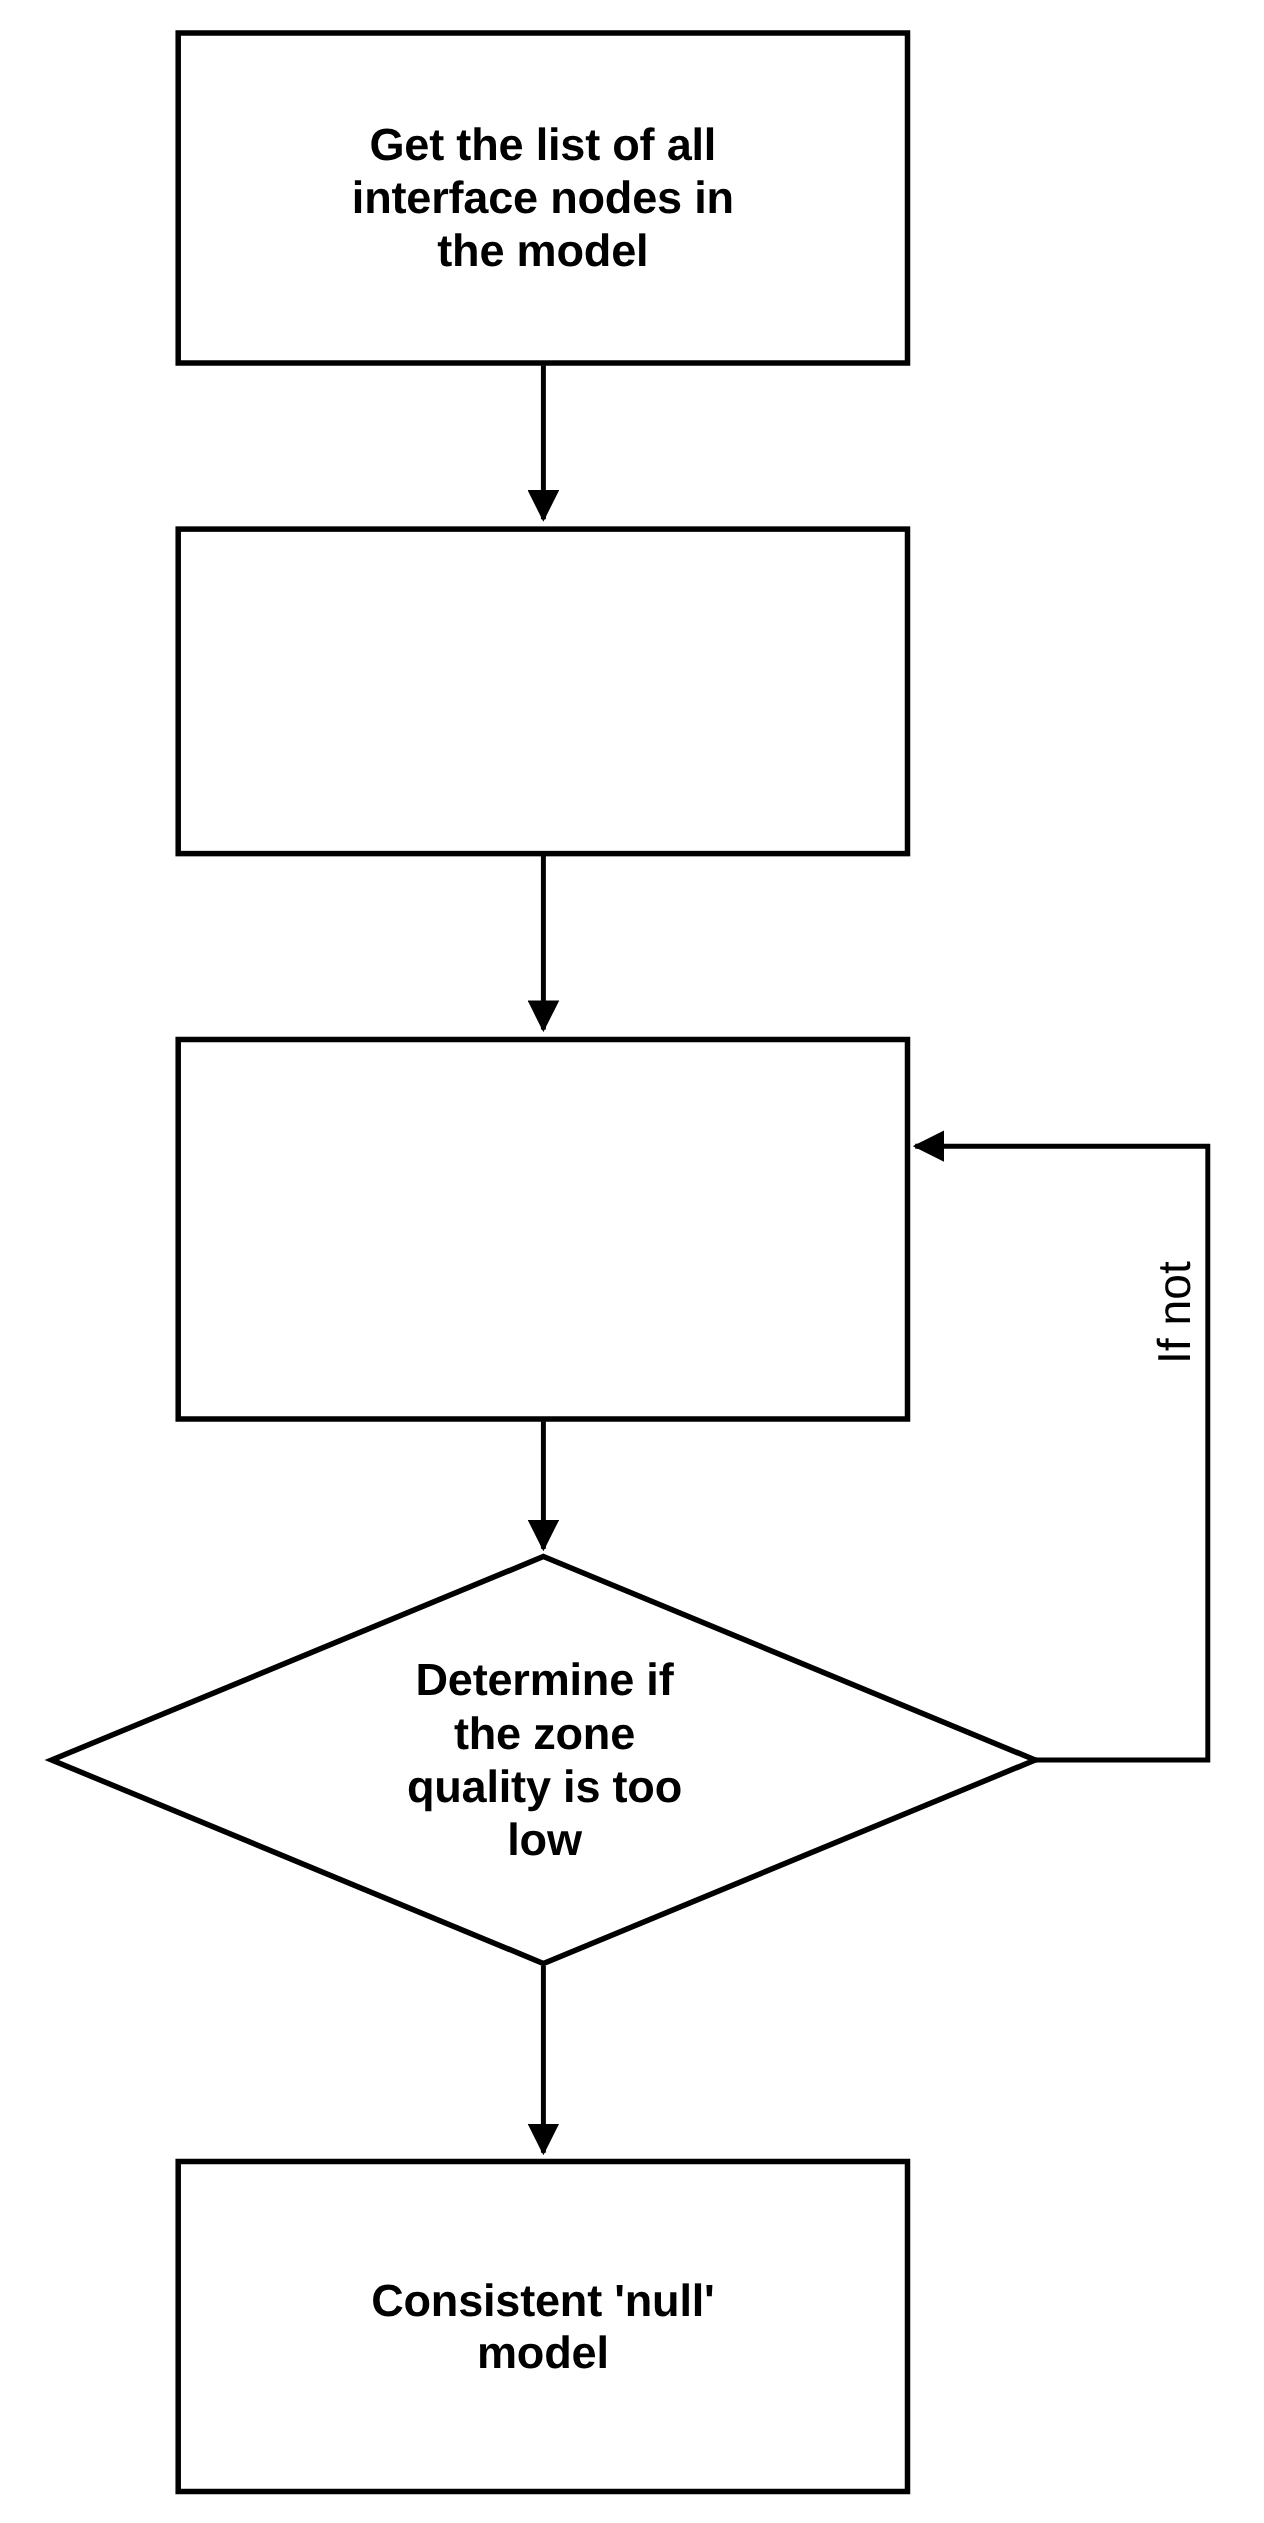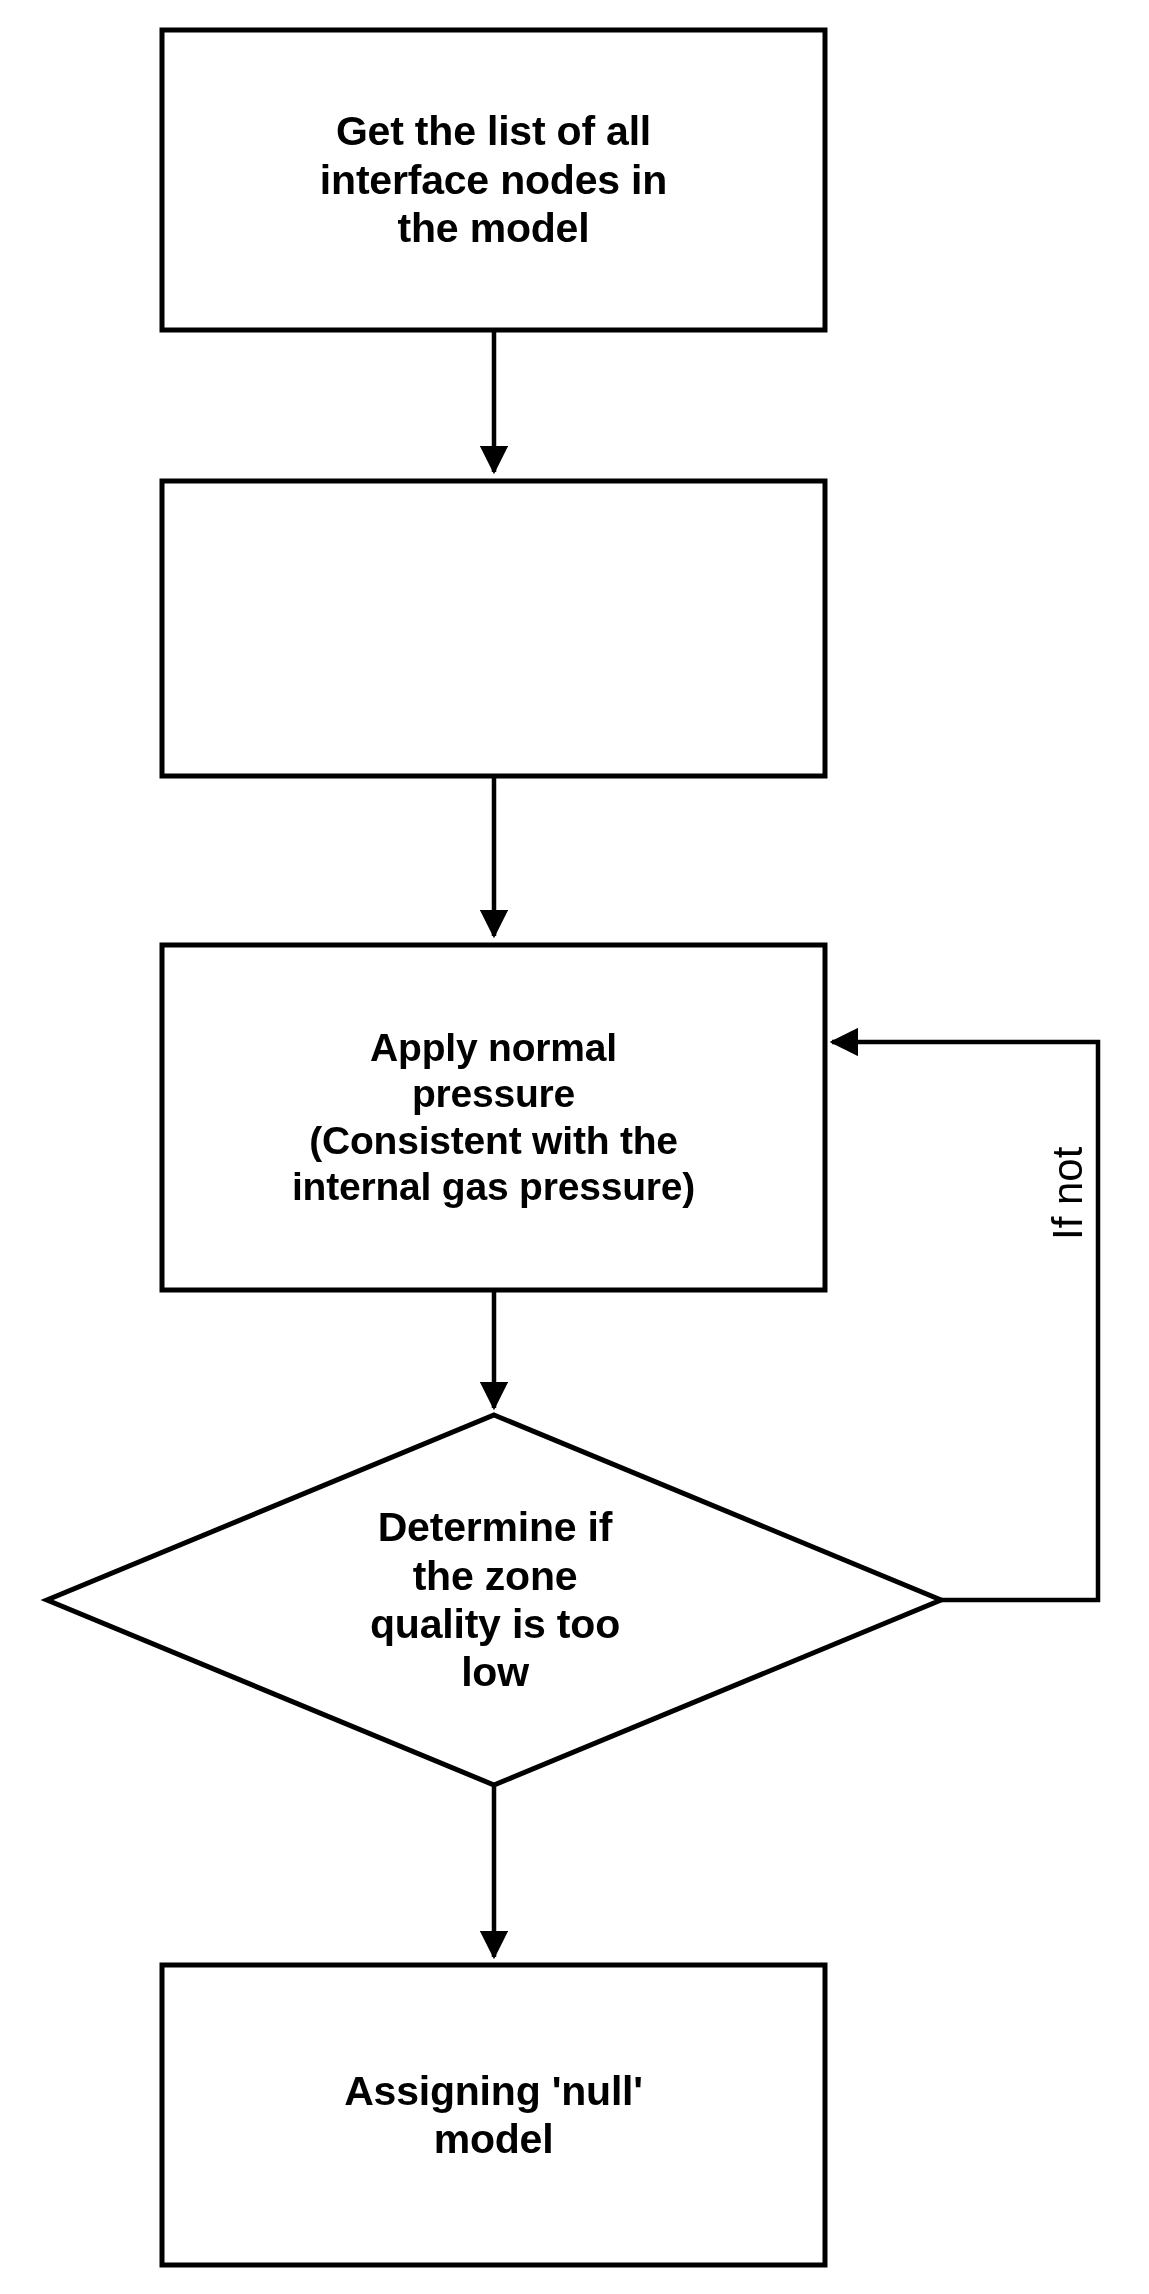"Apply normal" div.node-text { html: <div>Apply normal pressure (Consistent with the internal gas pressure)</div> -> none }
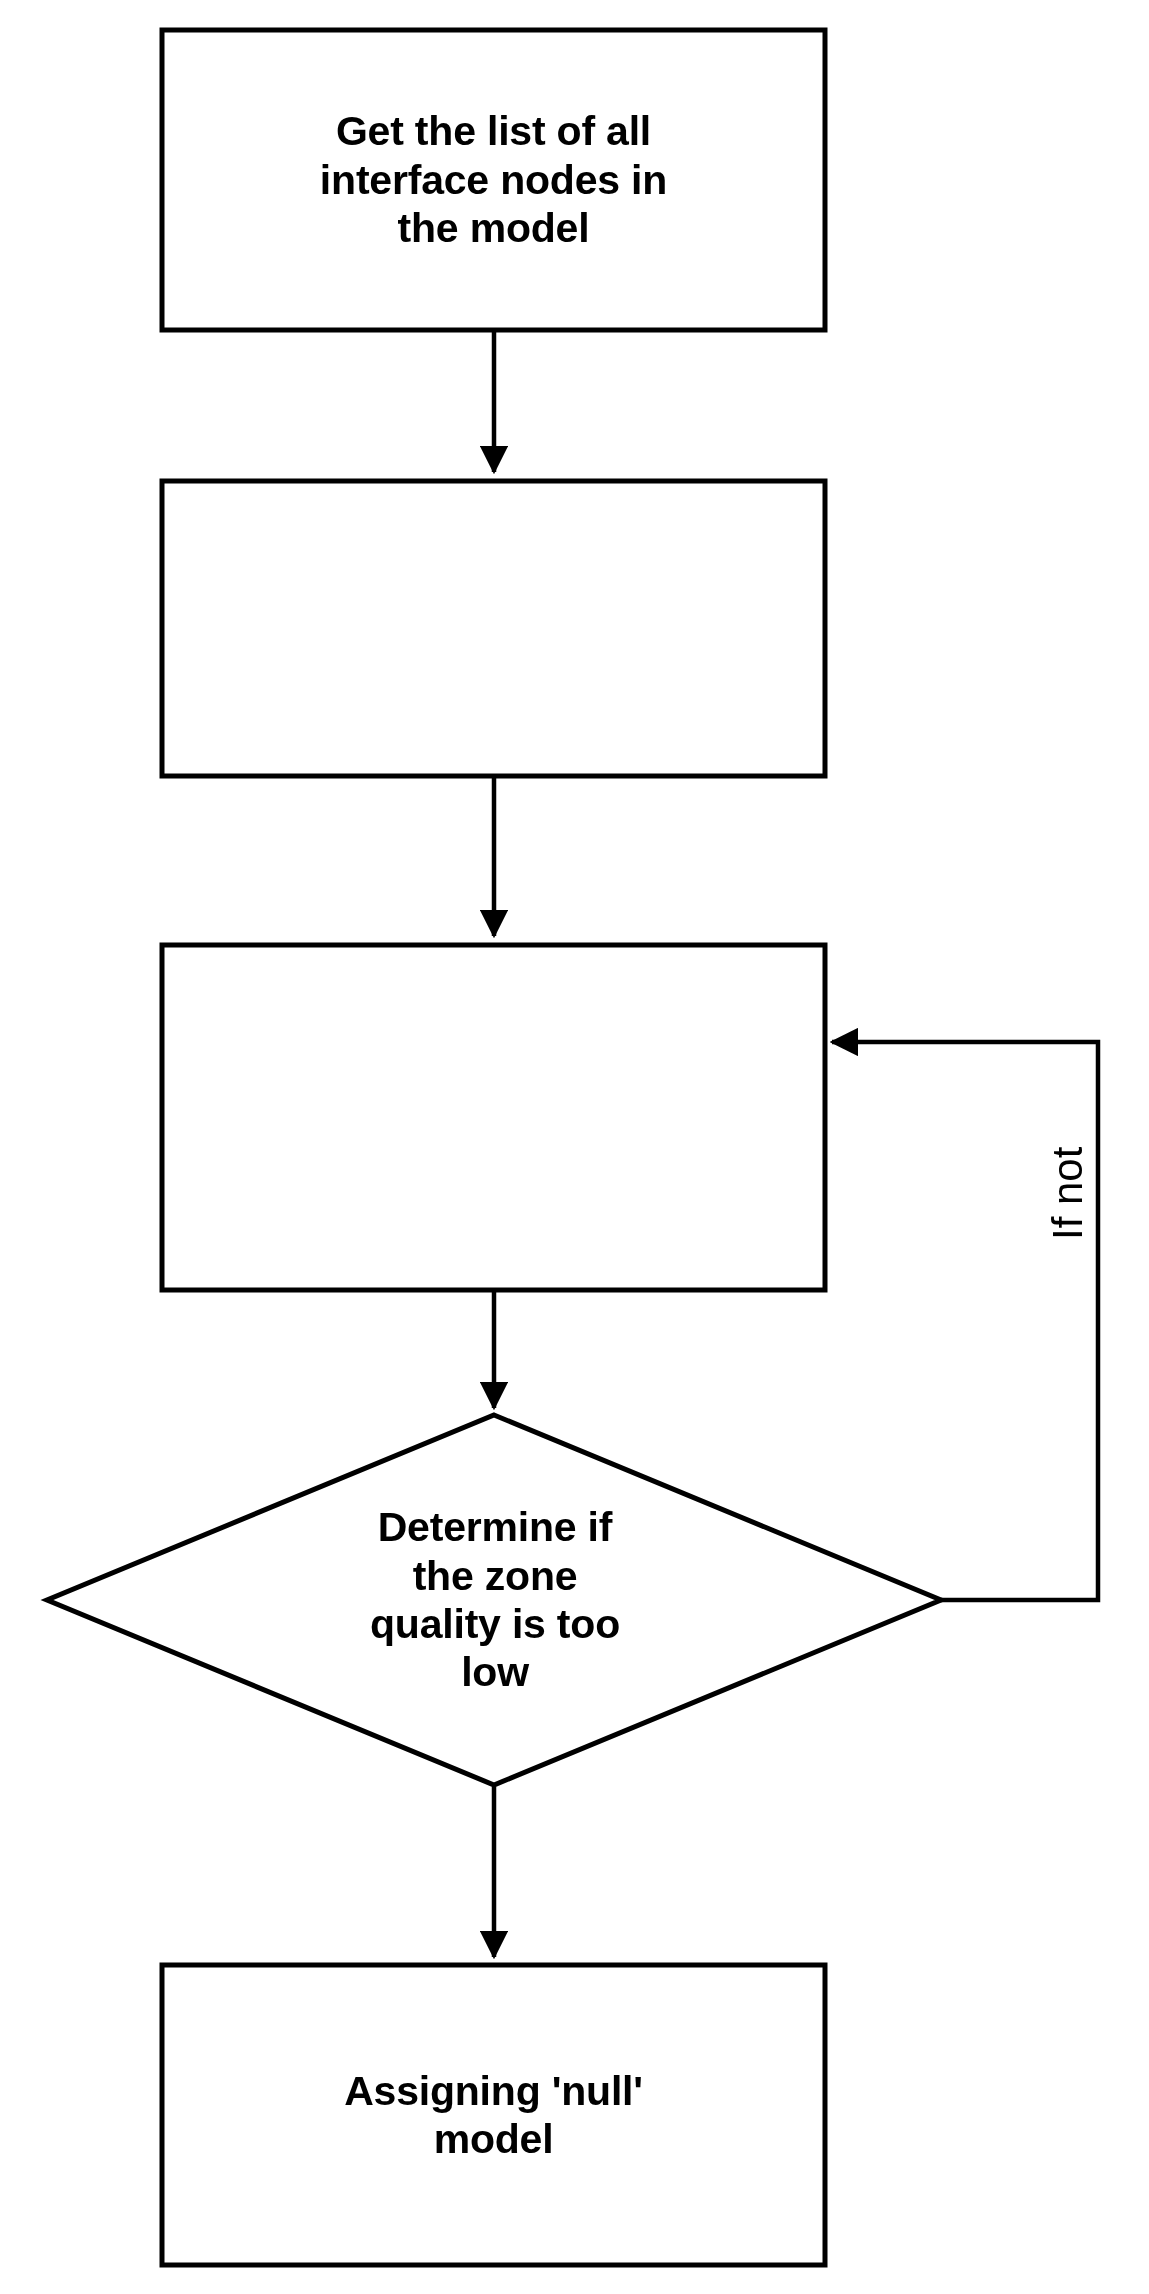"Assigning 'null'" div.node-text { text: Assigning -> Consistent }
